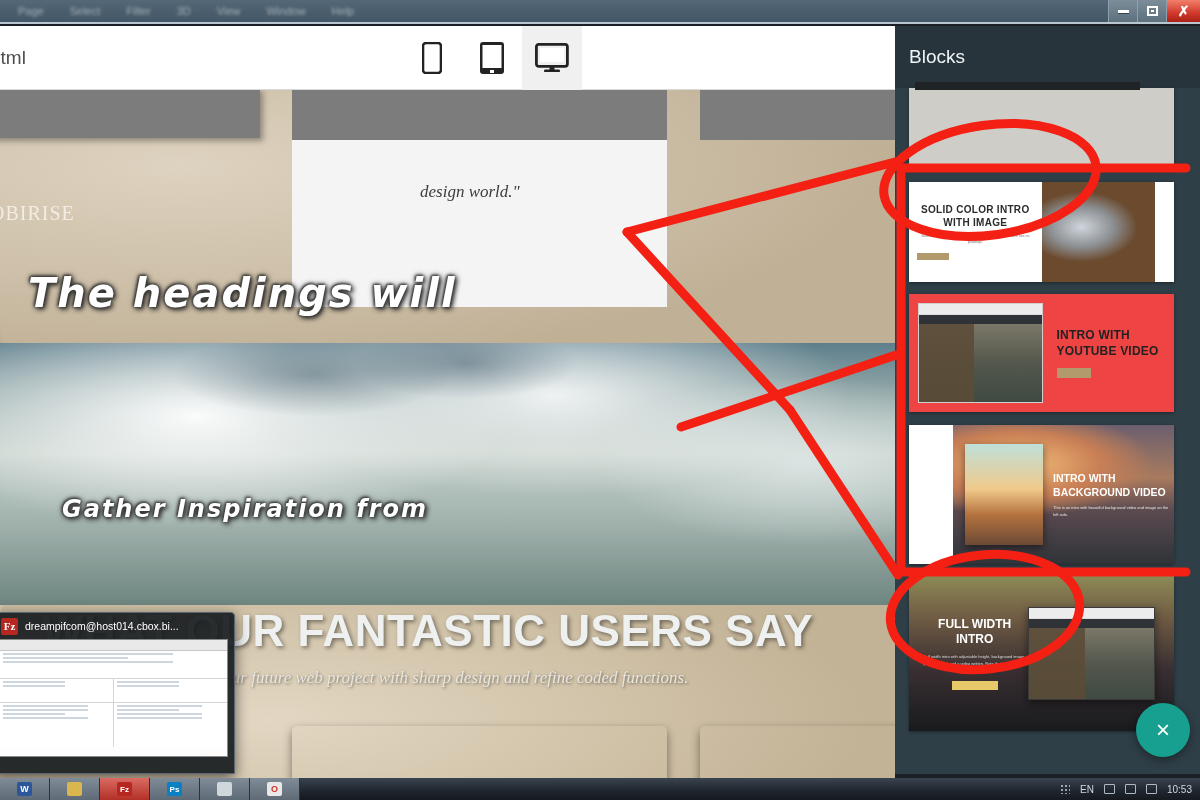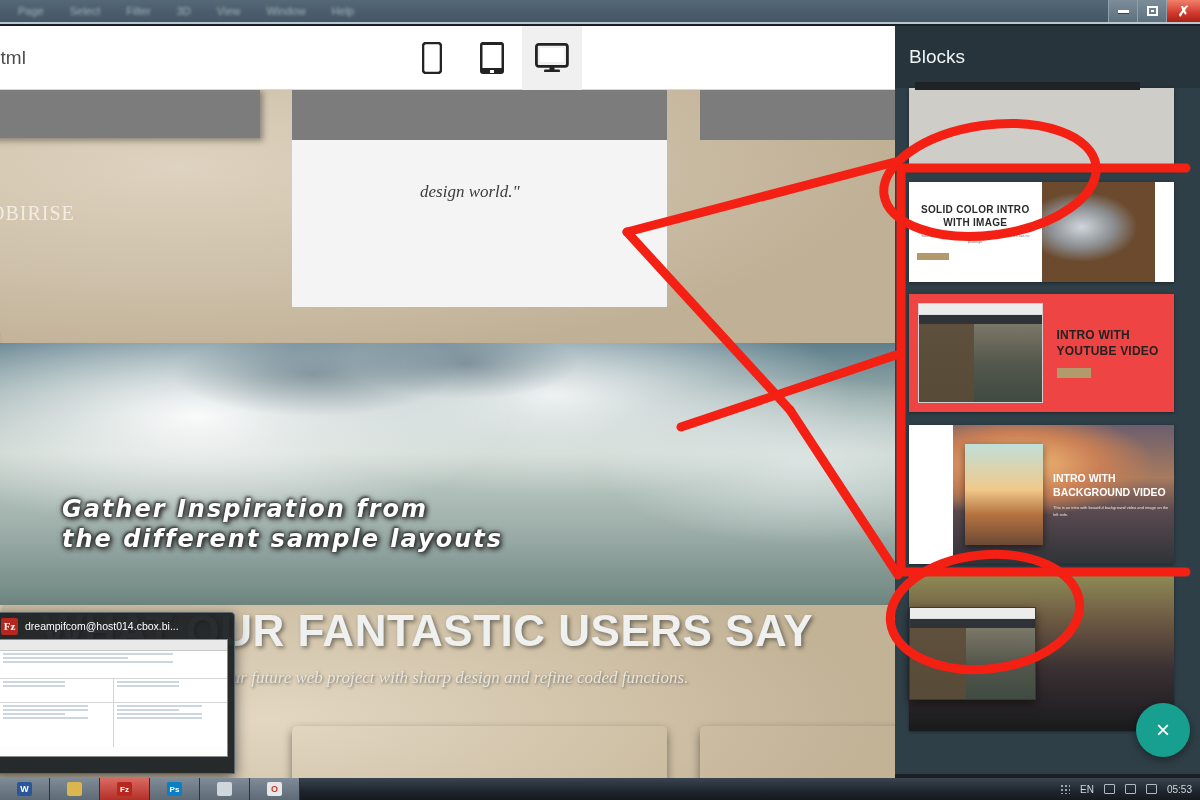"The headings will" div { html: none -> <div>The headings will</div> }
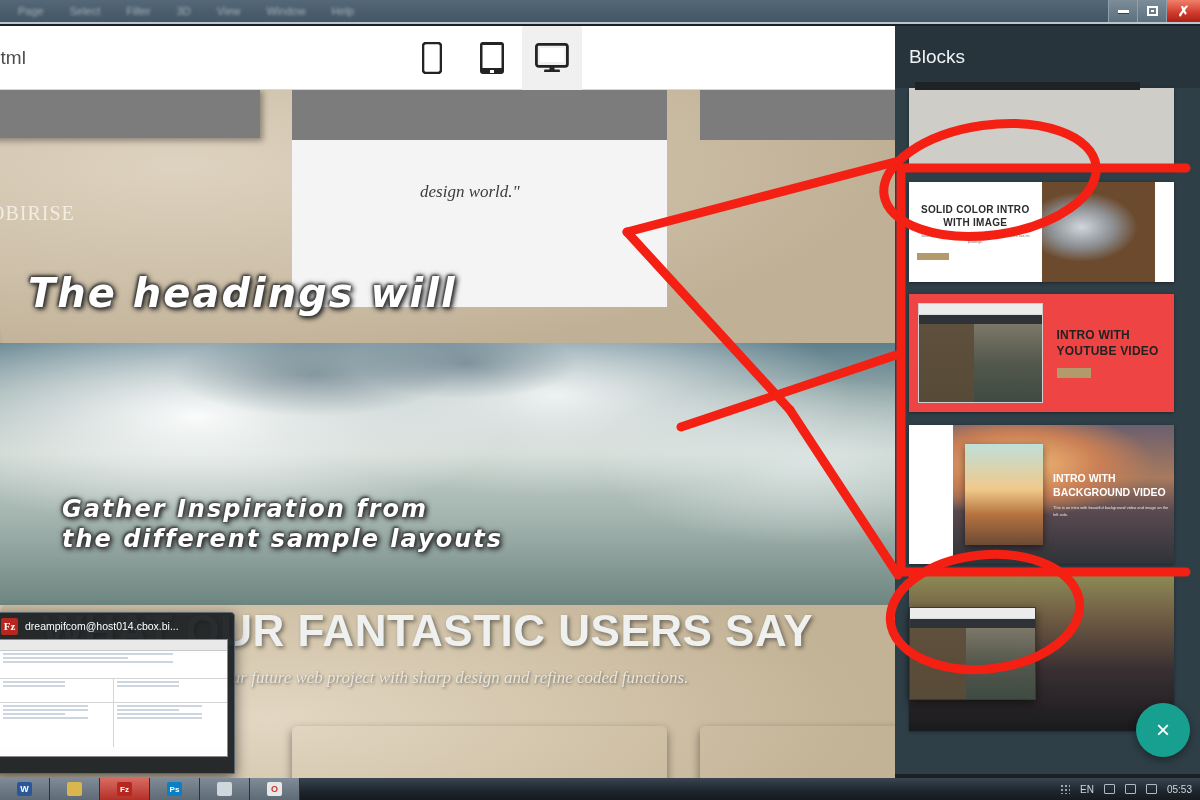"the different sample layouts" div { html: <div>the different sample layouts</div> -> none }
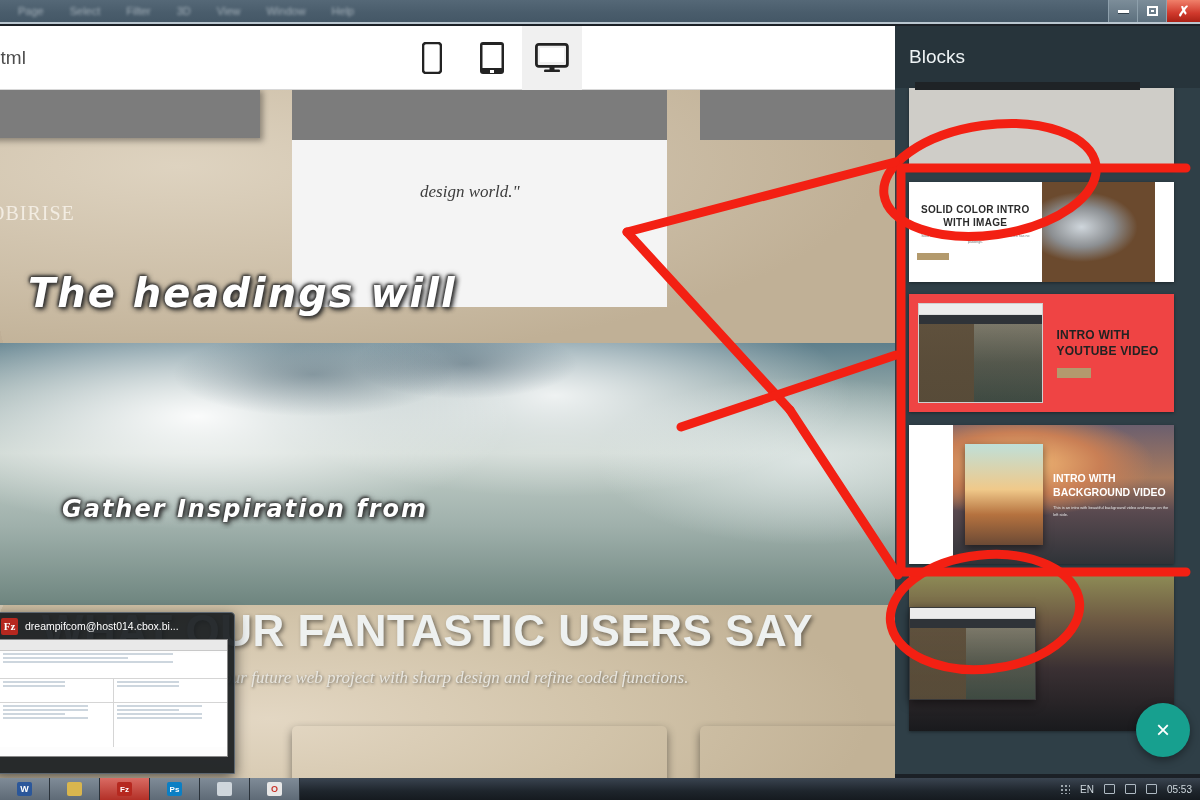"FULL WIDTH INTRO" div.t4-text { html: none -> <div> <div>FULL WIDTH INTRO</div> <div>Full width intro with adjustable height, background image, parallax effect and a video written. Note that paddings are extended here.</div> <div></div> </div> }
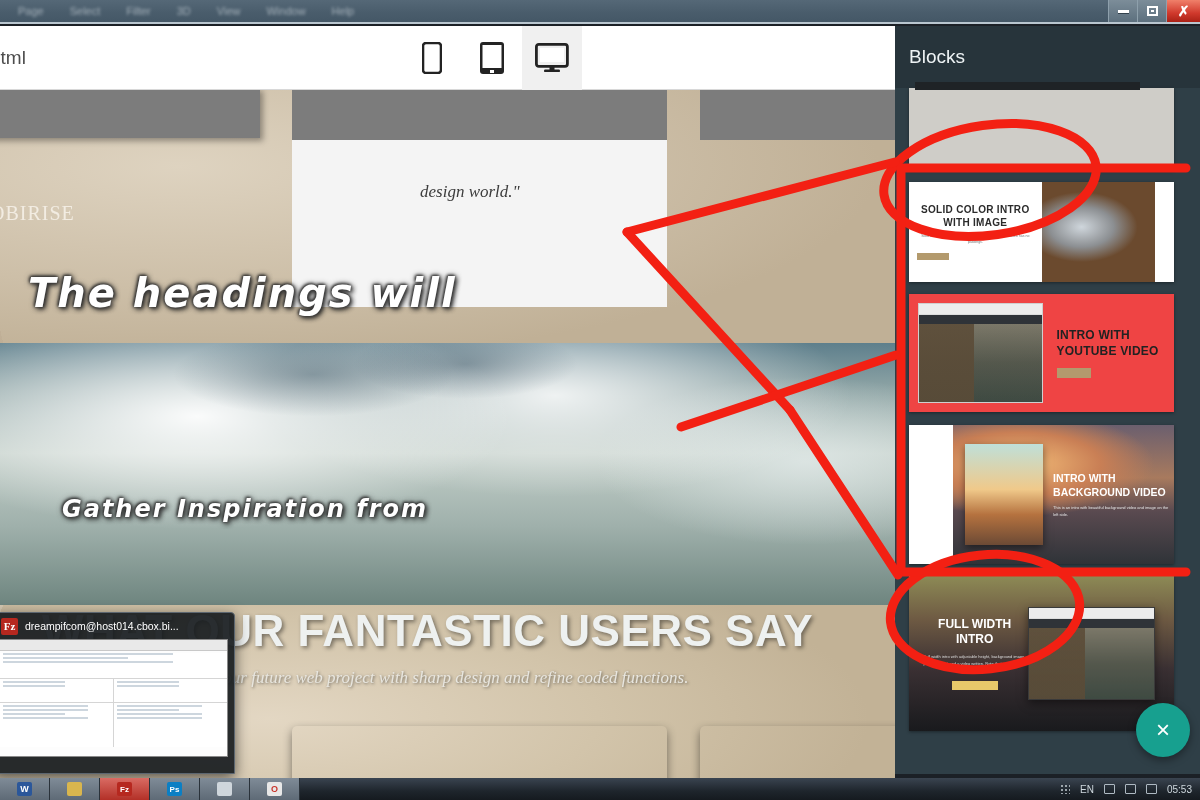"05:53" span { text: 05:53 -> 10:53 }
